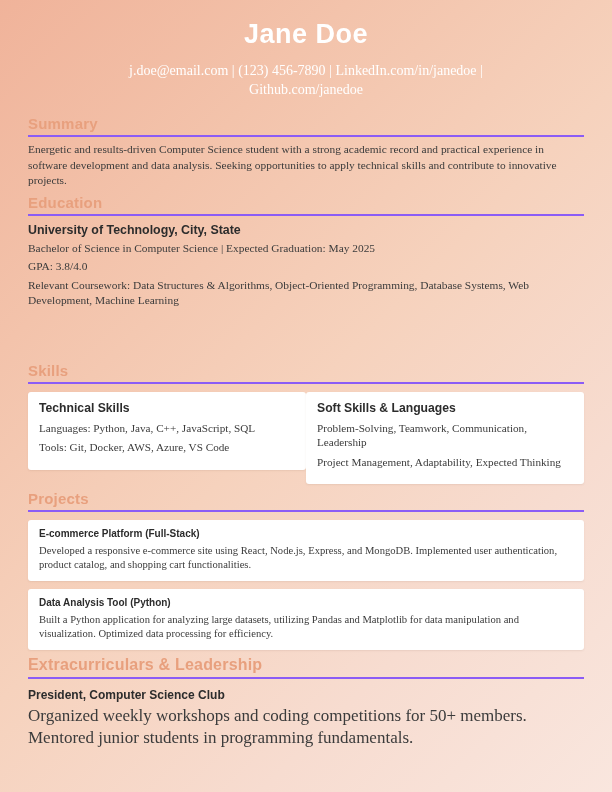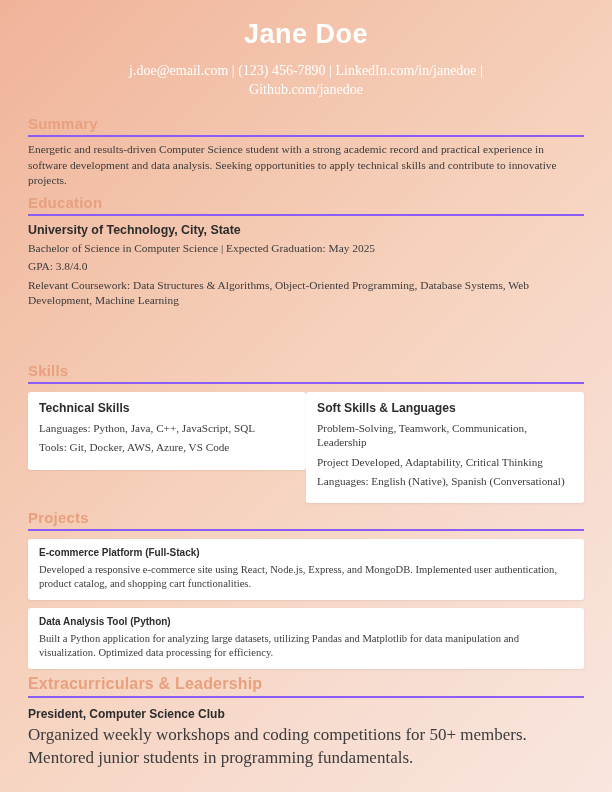"Project Developed, Adaptability," div.card-line { text: Developed, Adaptability, Critical -> Management, Adaptability, Expected }
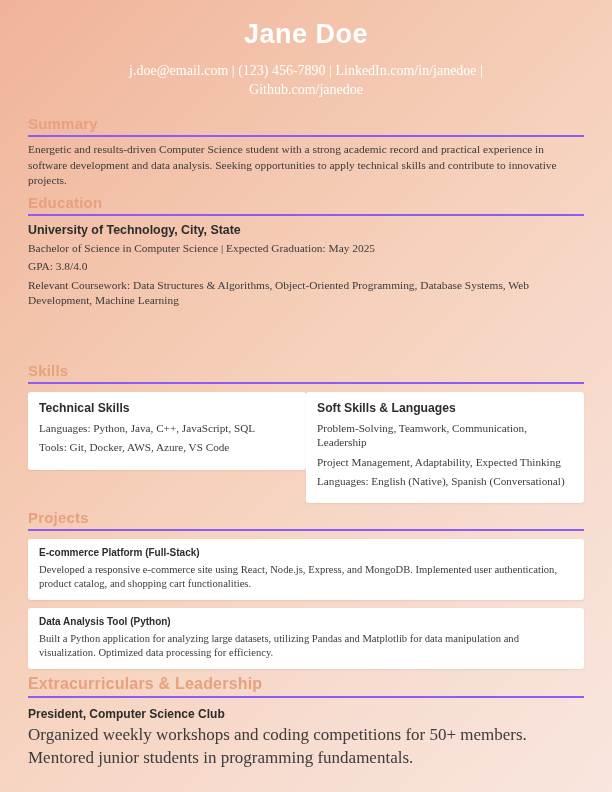"Languages: English (Native), Spanish" div.card-line { html: <div>Languages: English (Native), Spanish (Conversational)</div> -> none }
